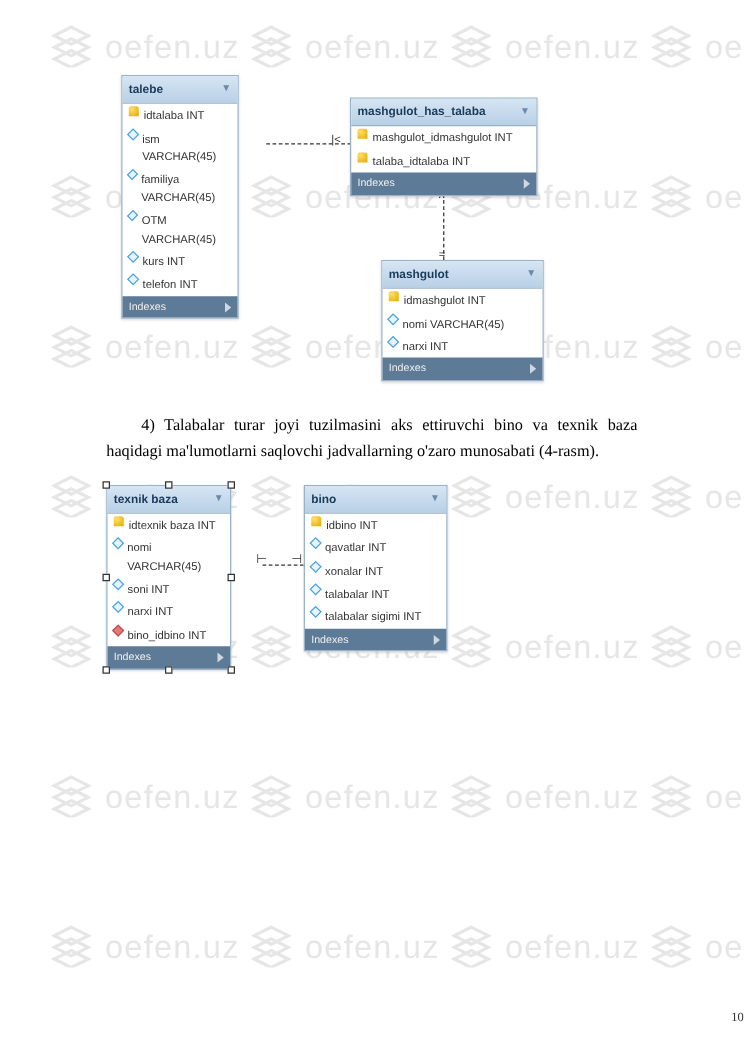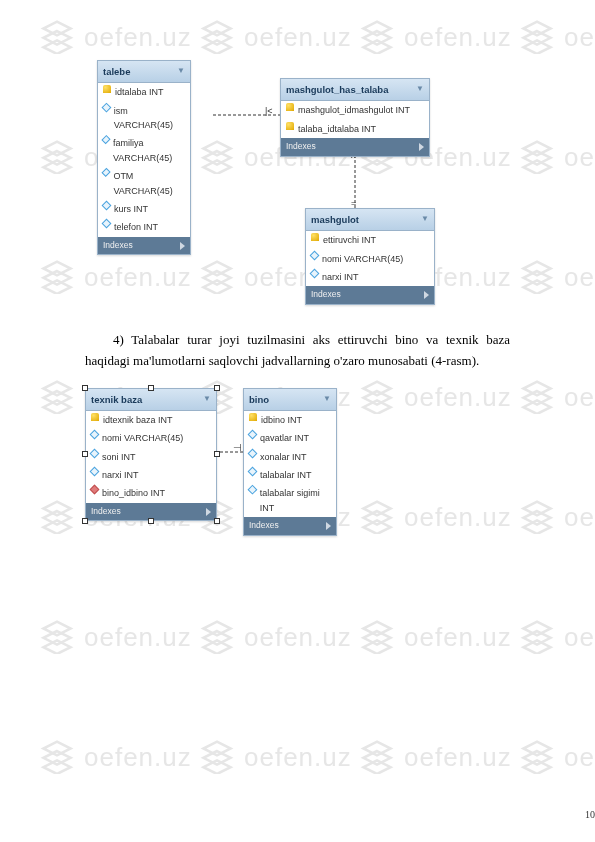"ettiruvchi INT" span { text: ettiruvchi -> idmashgulot }
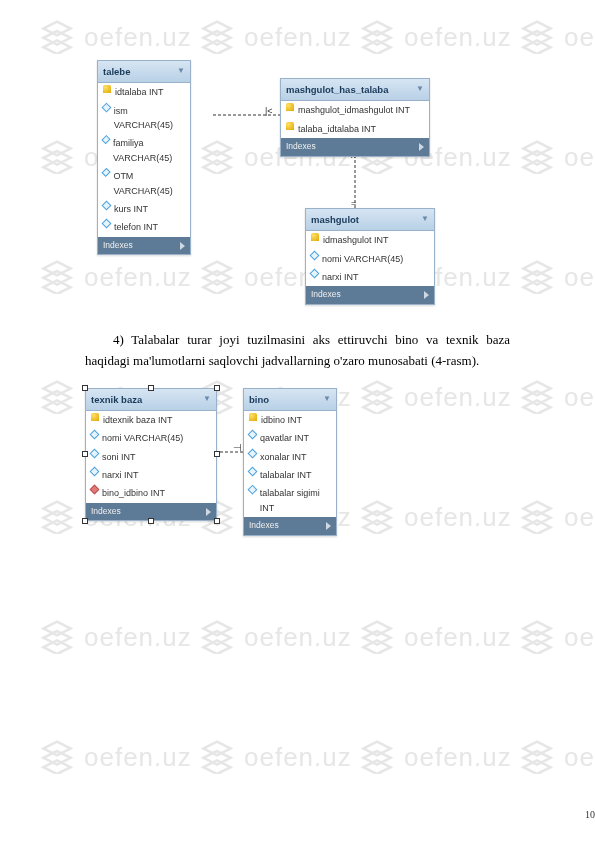"texnik baza" div.db-table { width: 132px -> 100px }
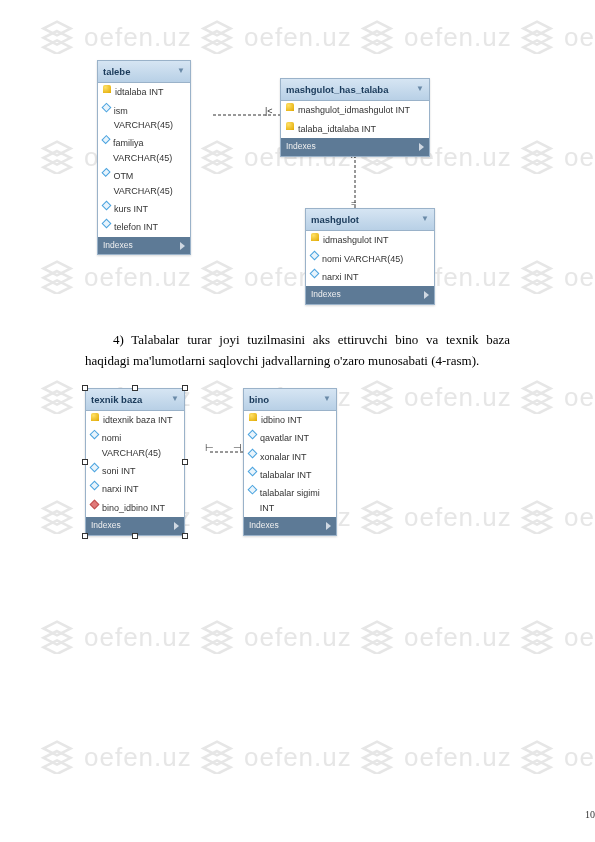"bino" div.db-table { width: 94px -> 115px }
